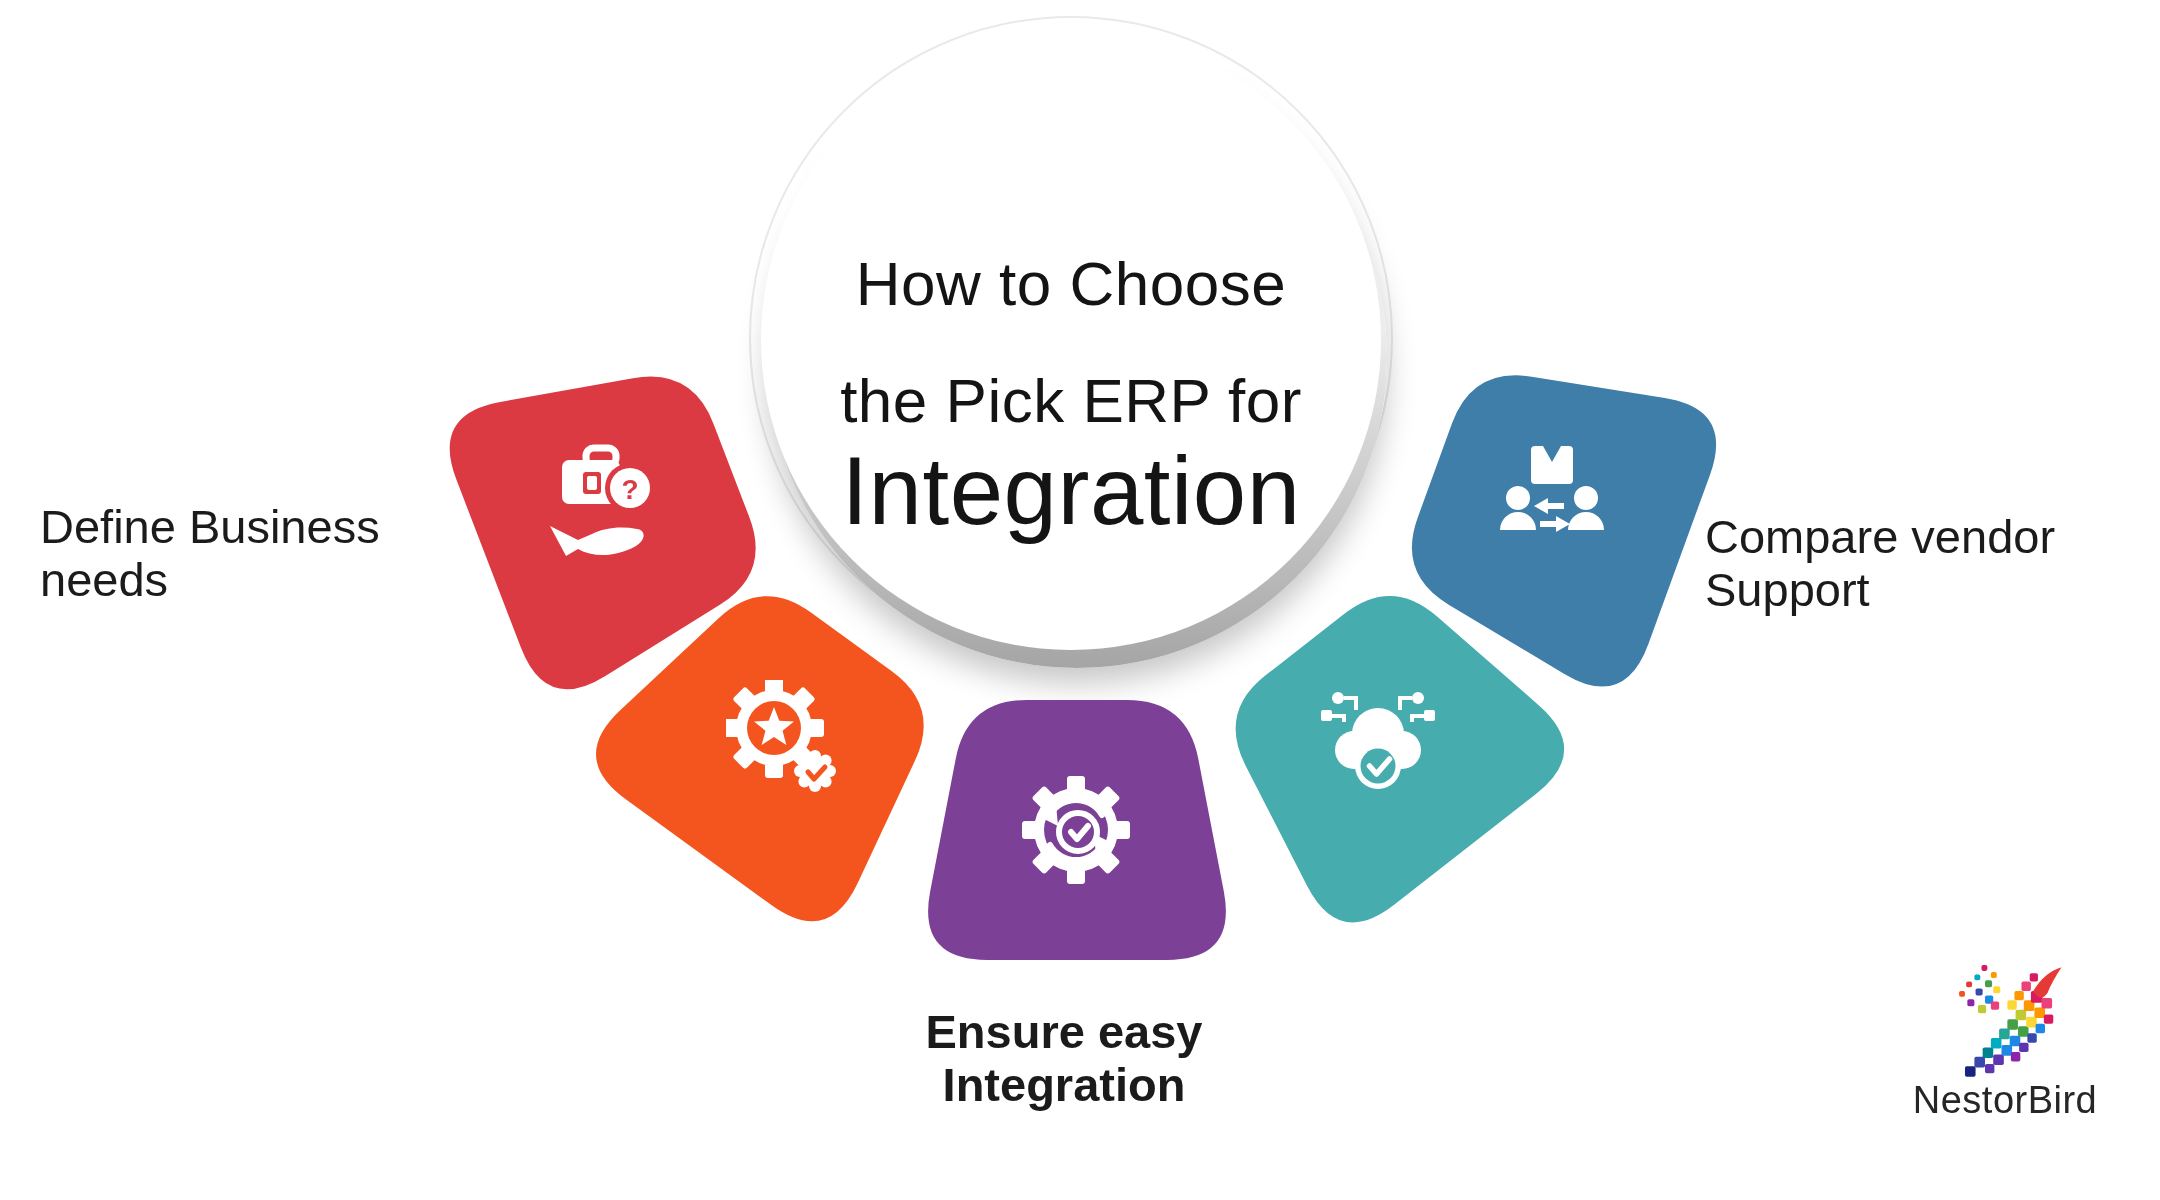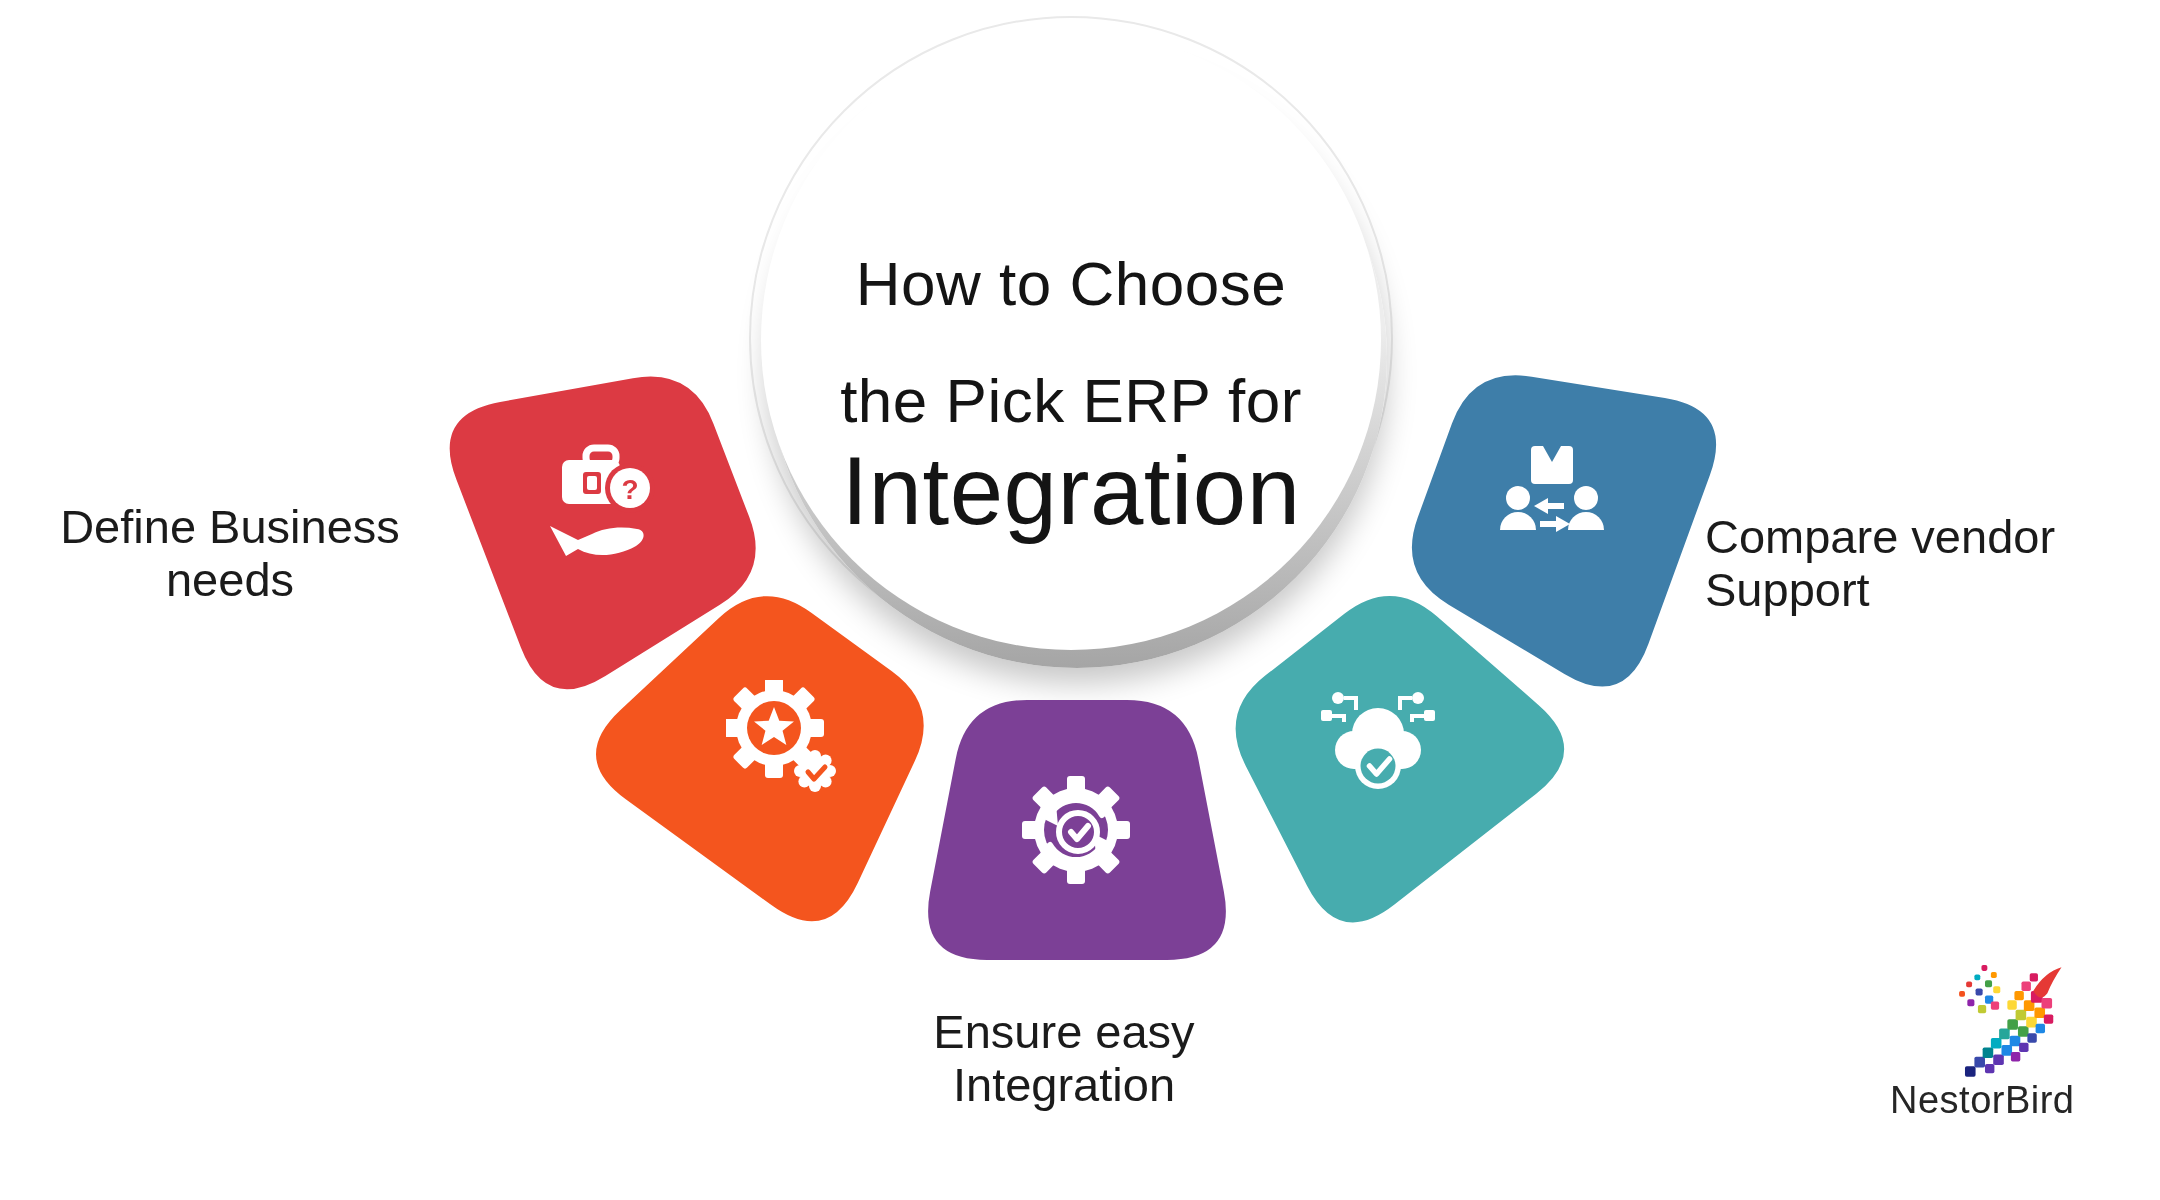"Define Business" .ta-r { text-align: center -> left }
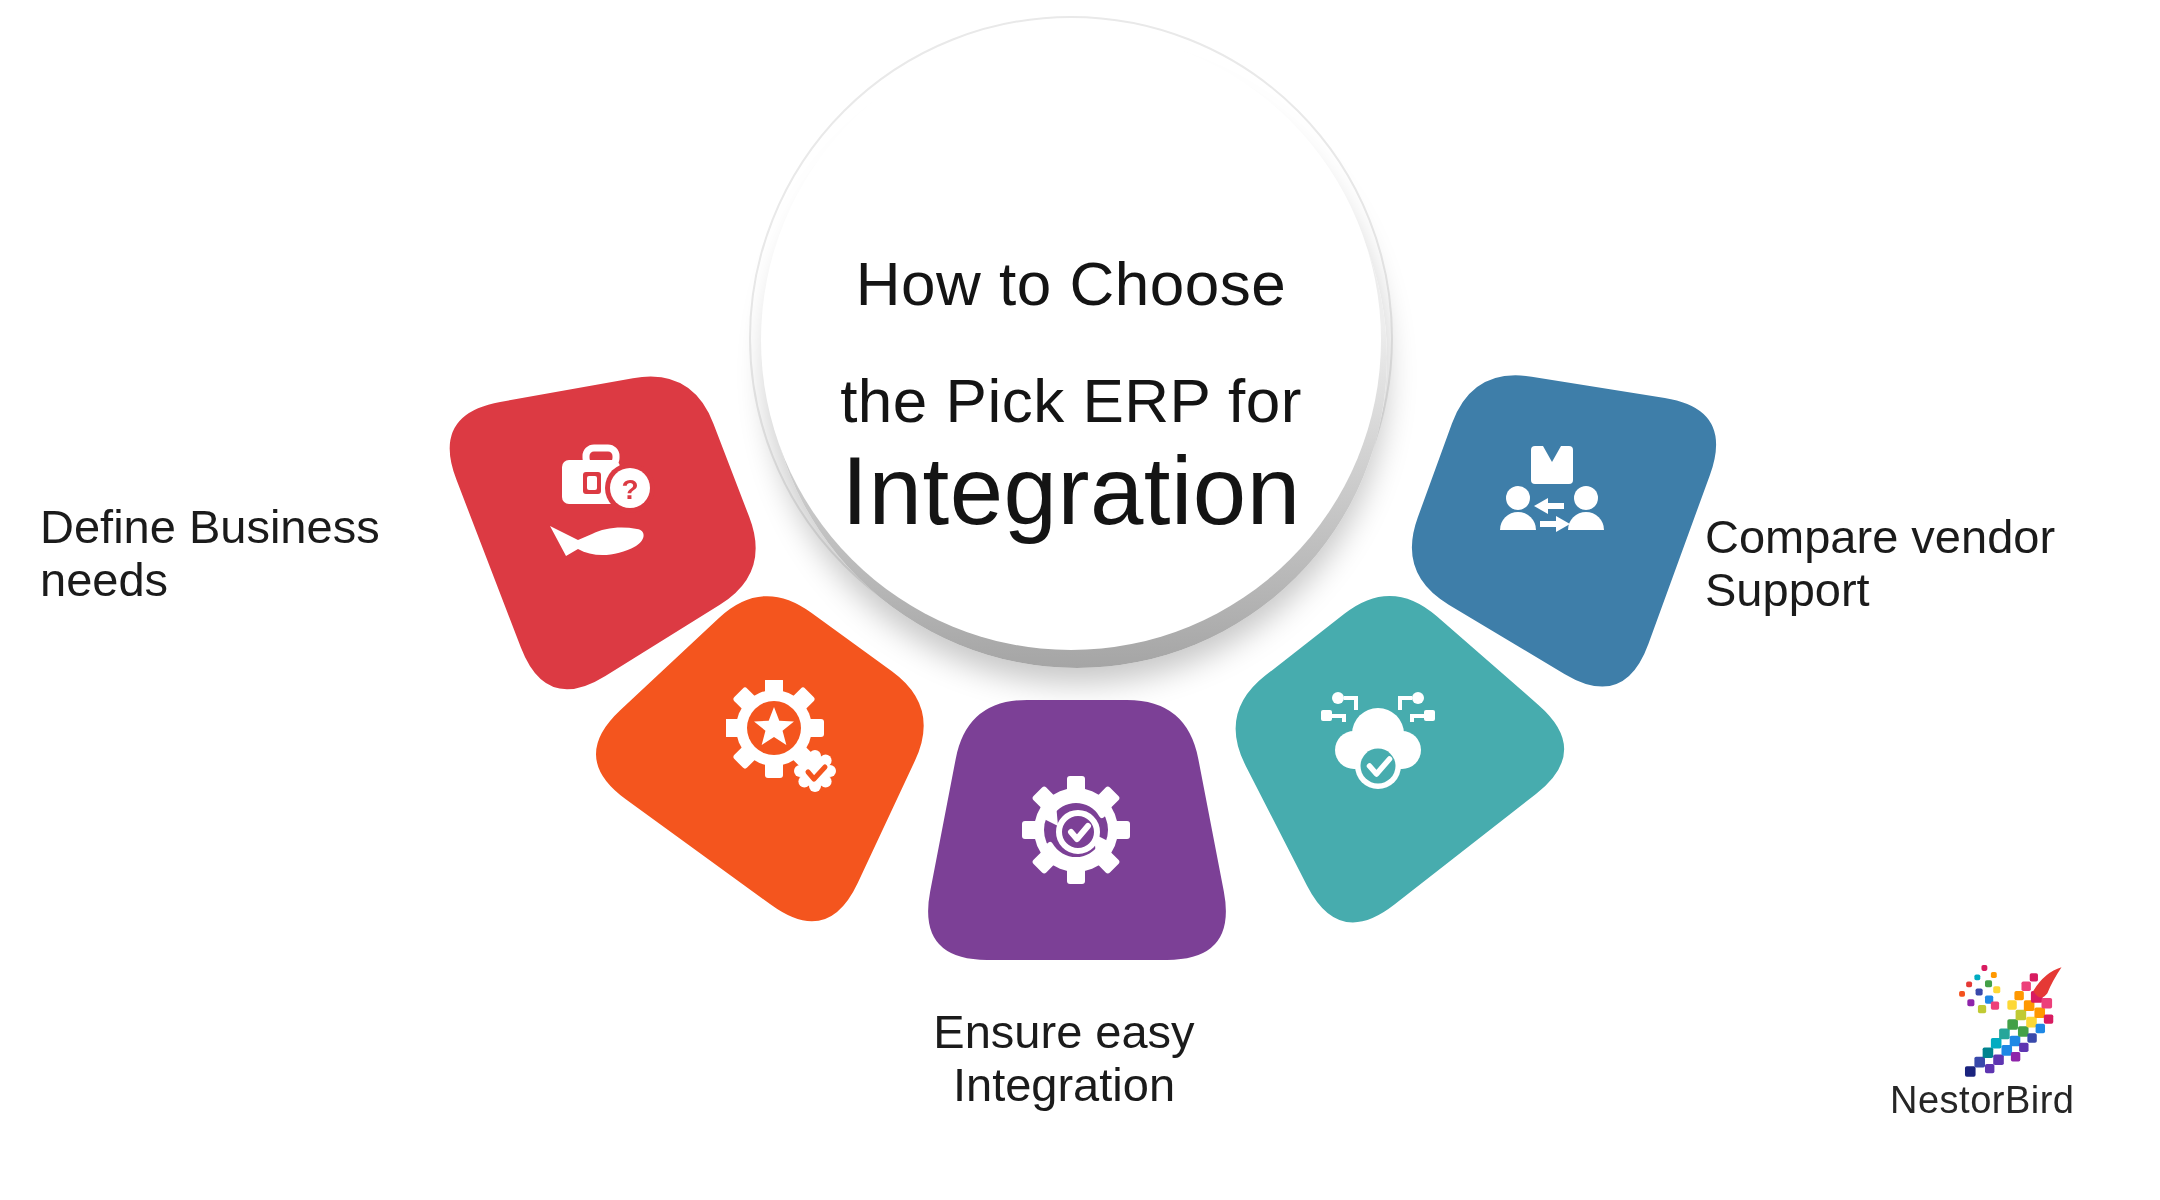"Ensure easy" div.abs { font-weight: none -> bold }
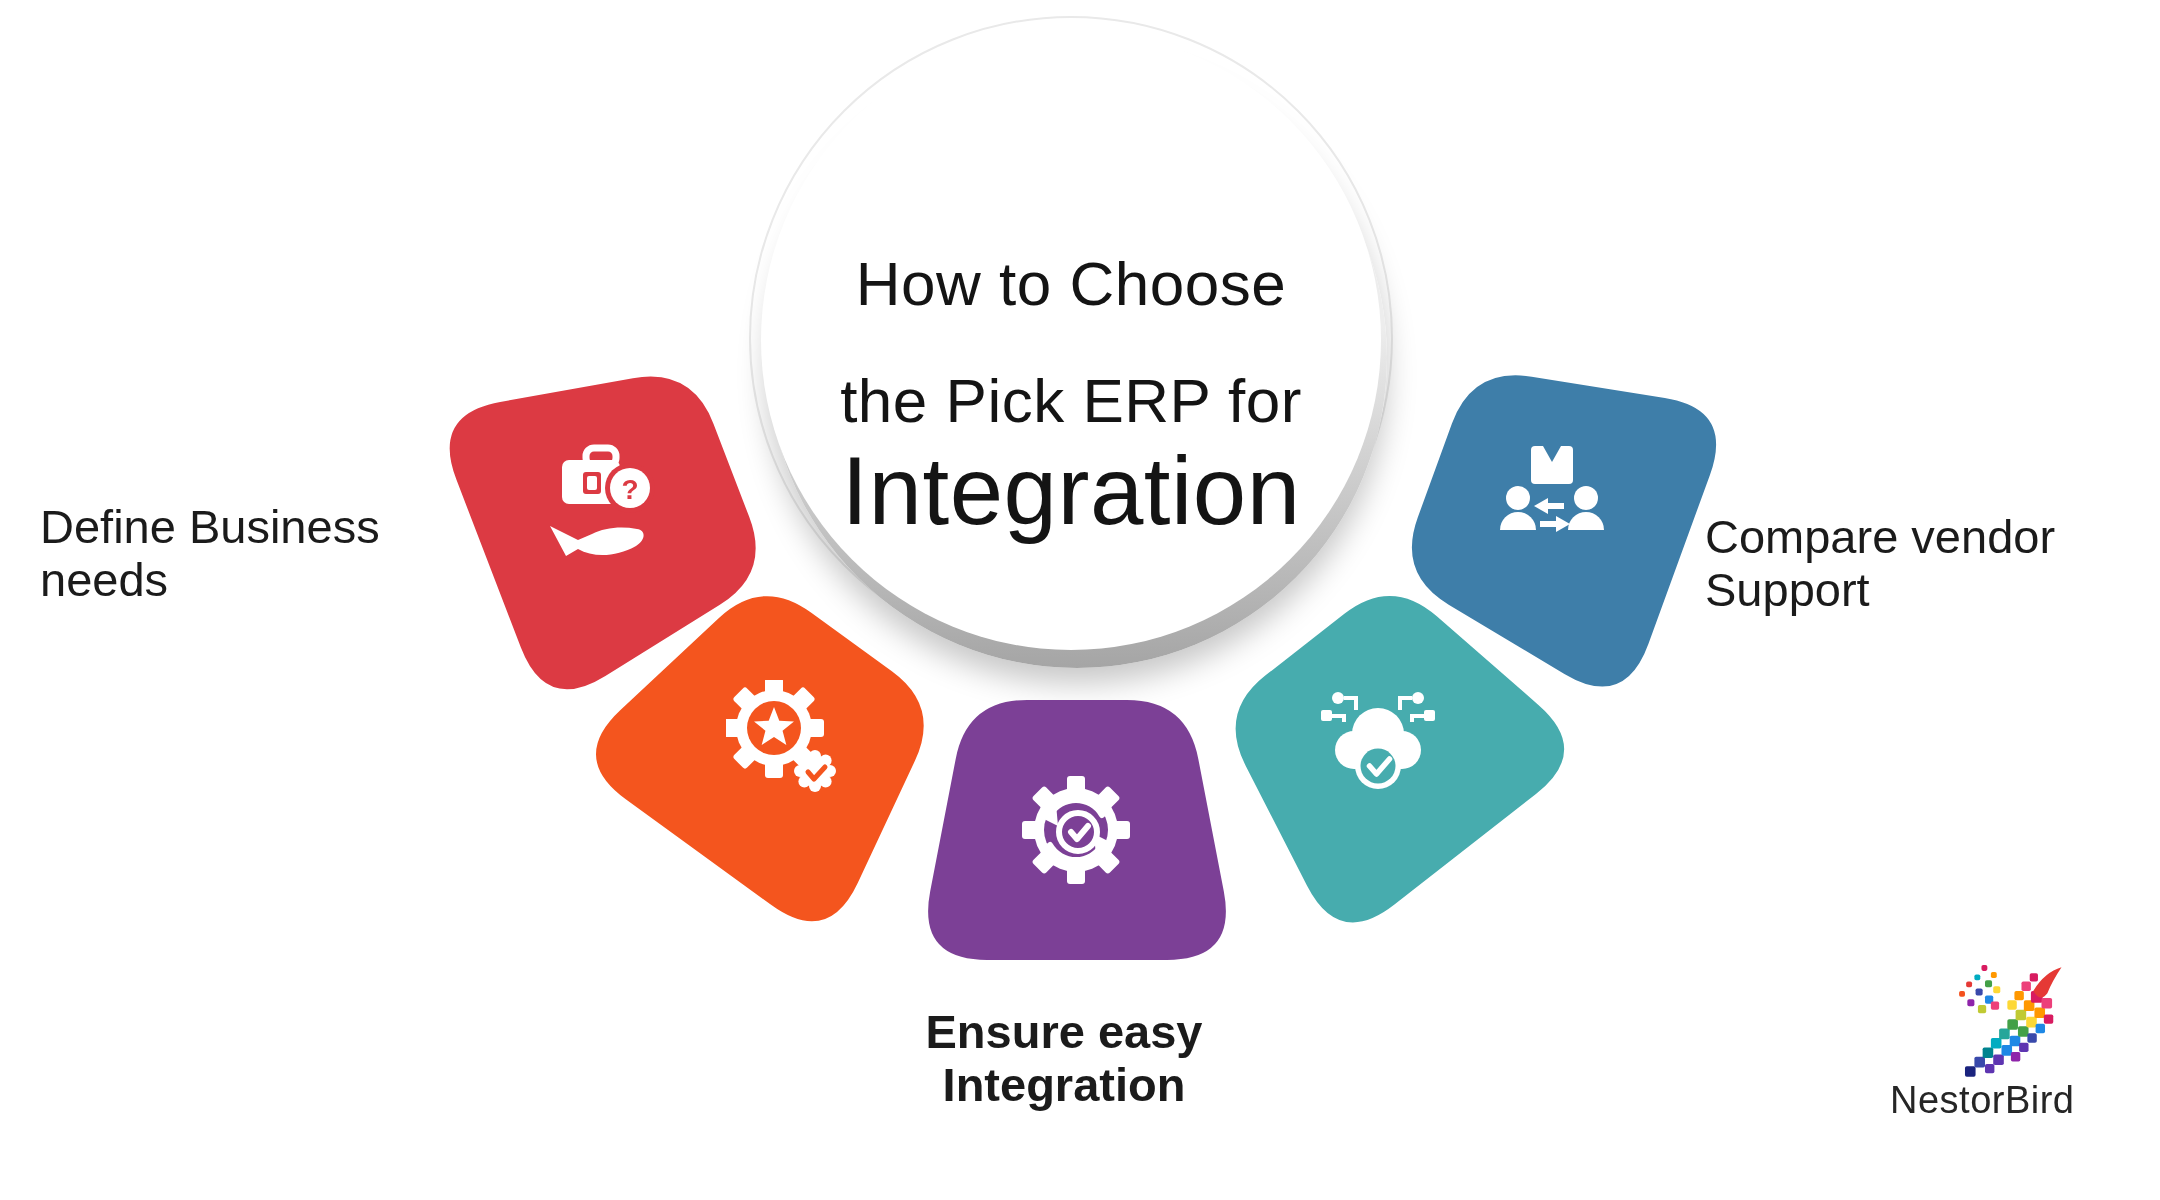"NestorBird" .brand-name { text-align: left -> center }
